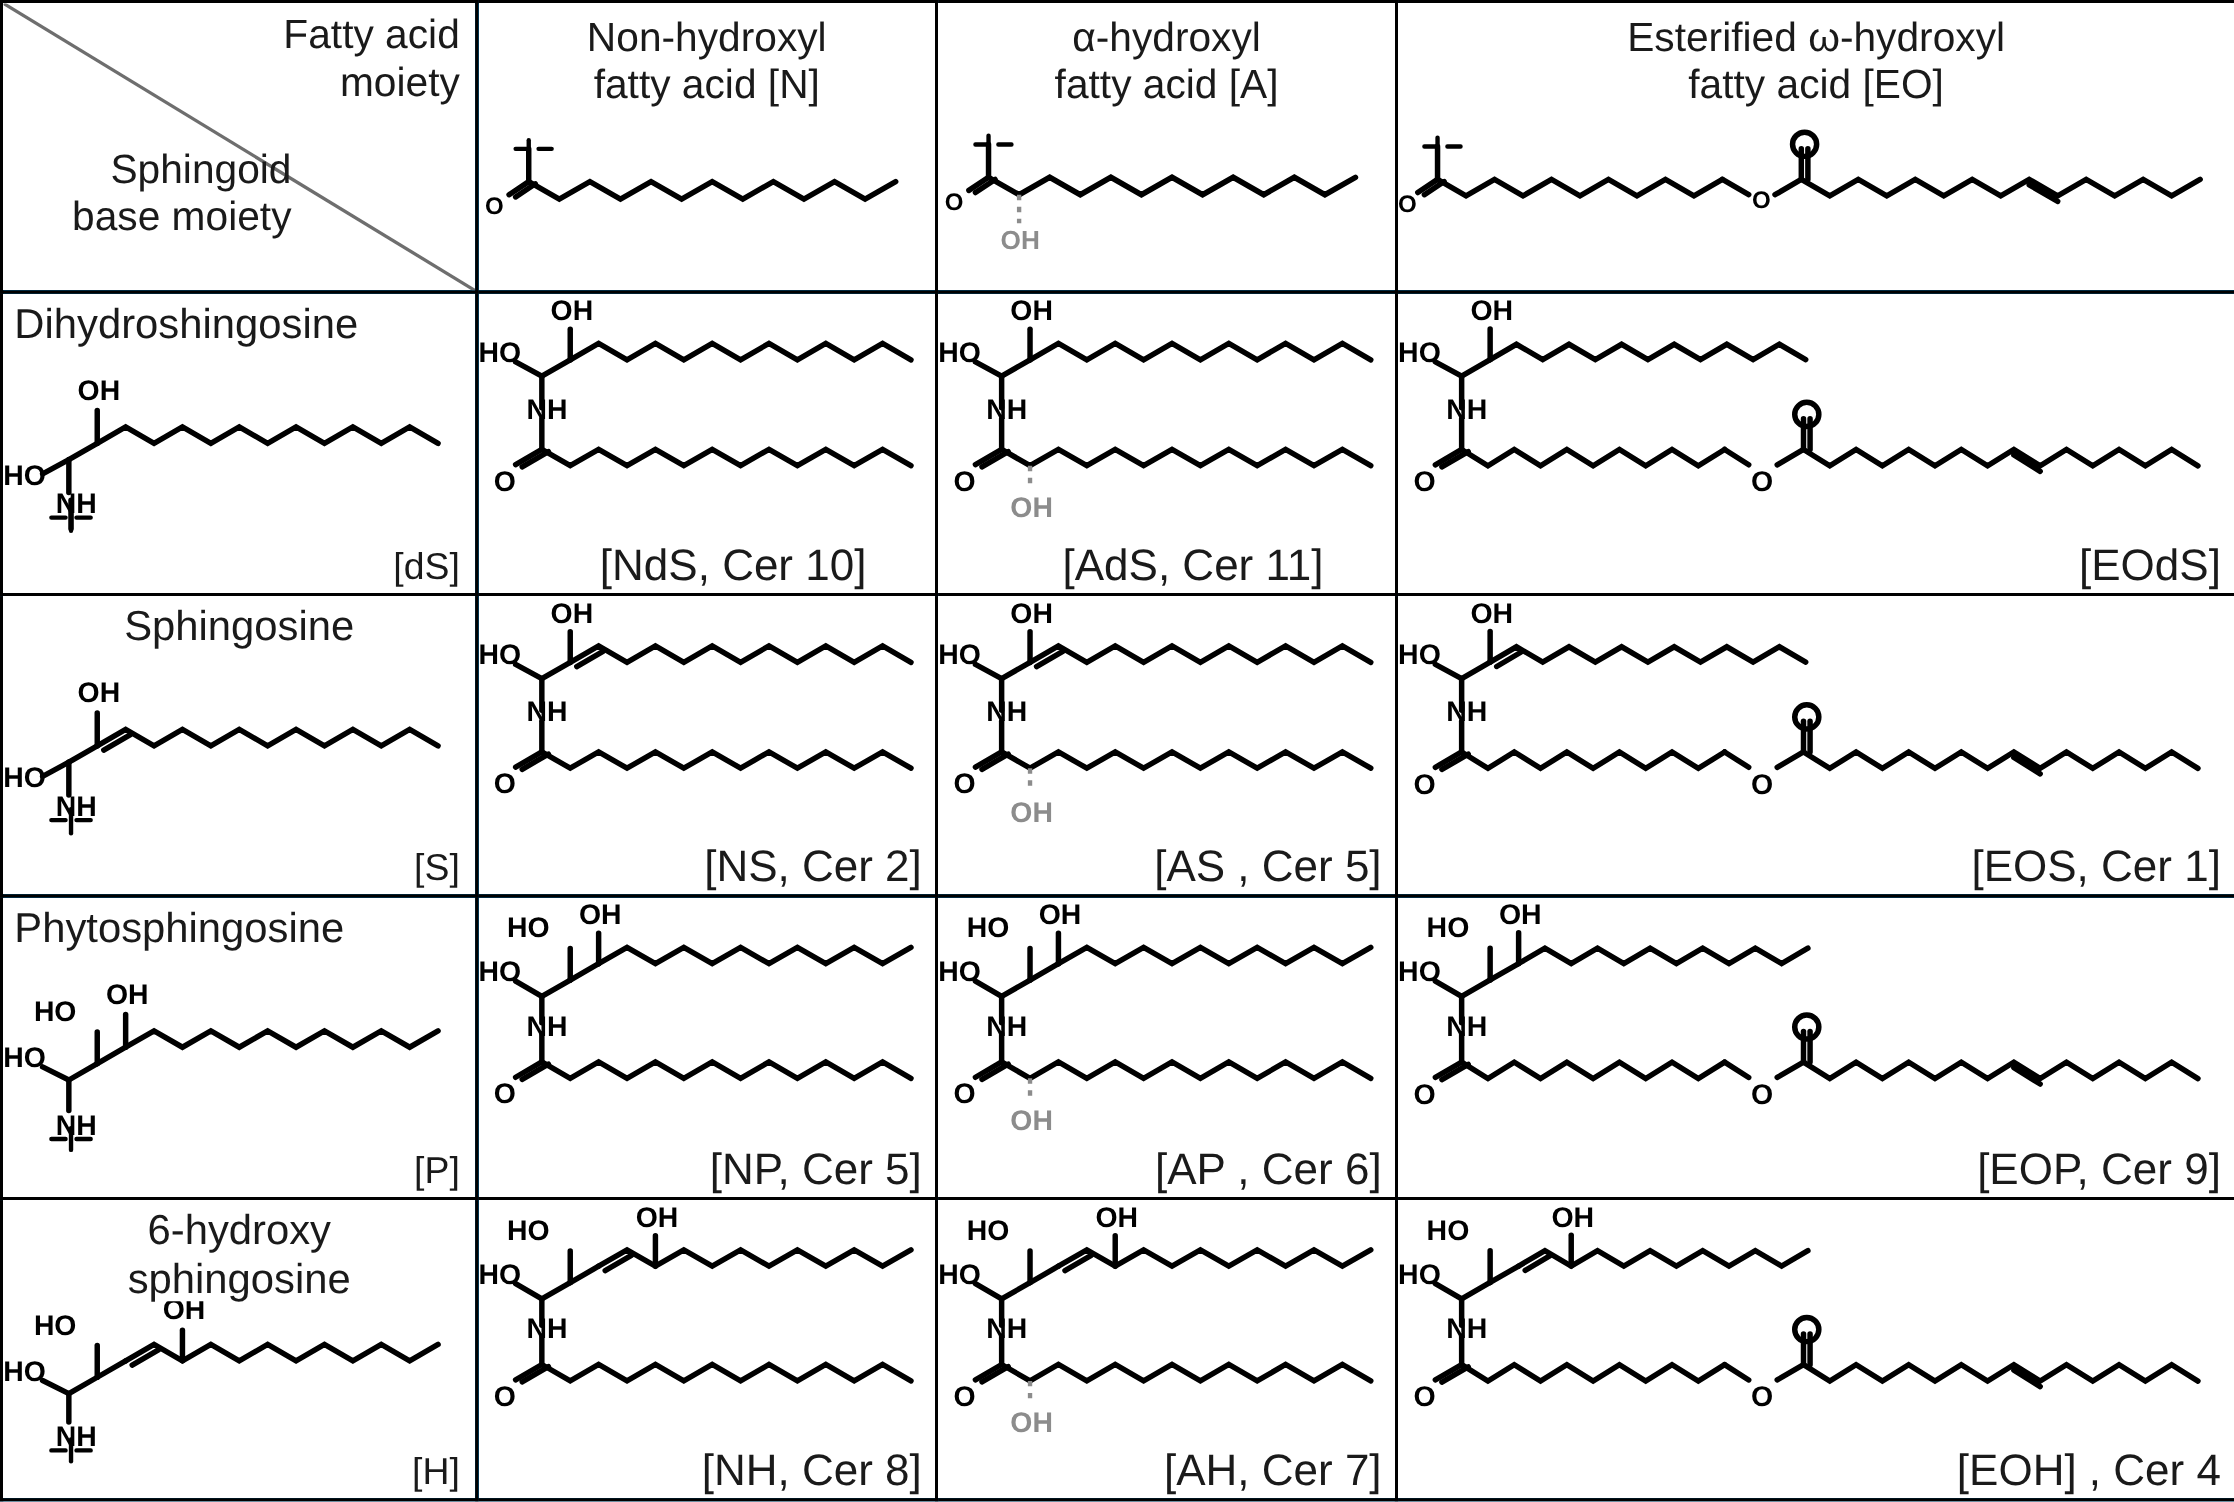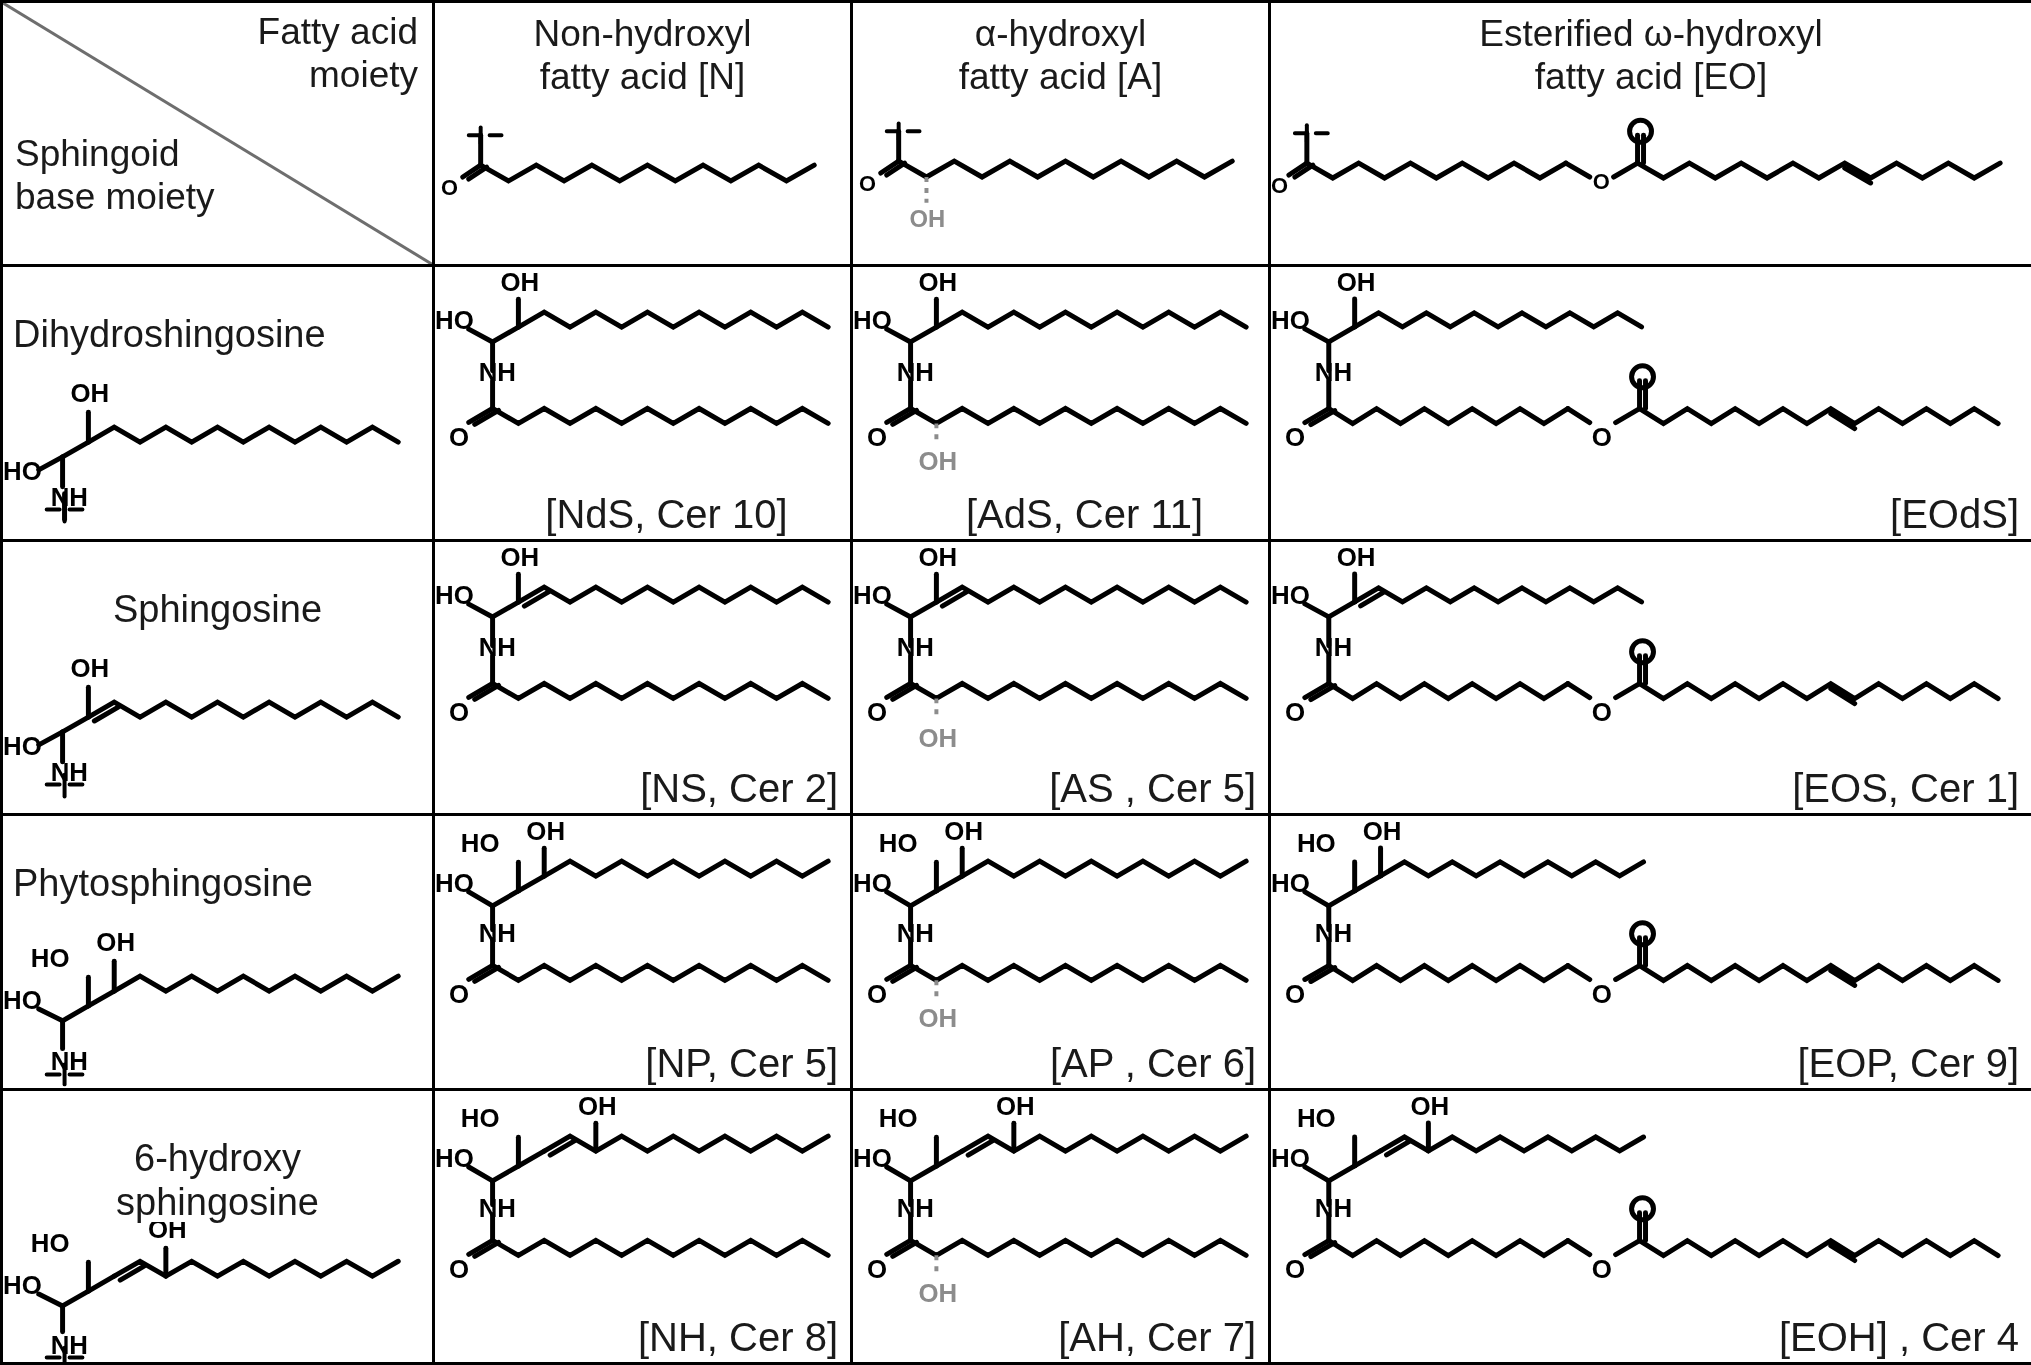"Sphingoid" .corner .sb-label { text-align: left -> right }
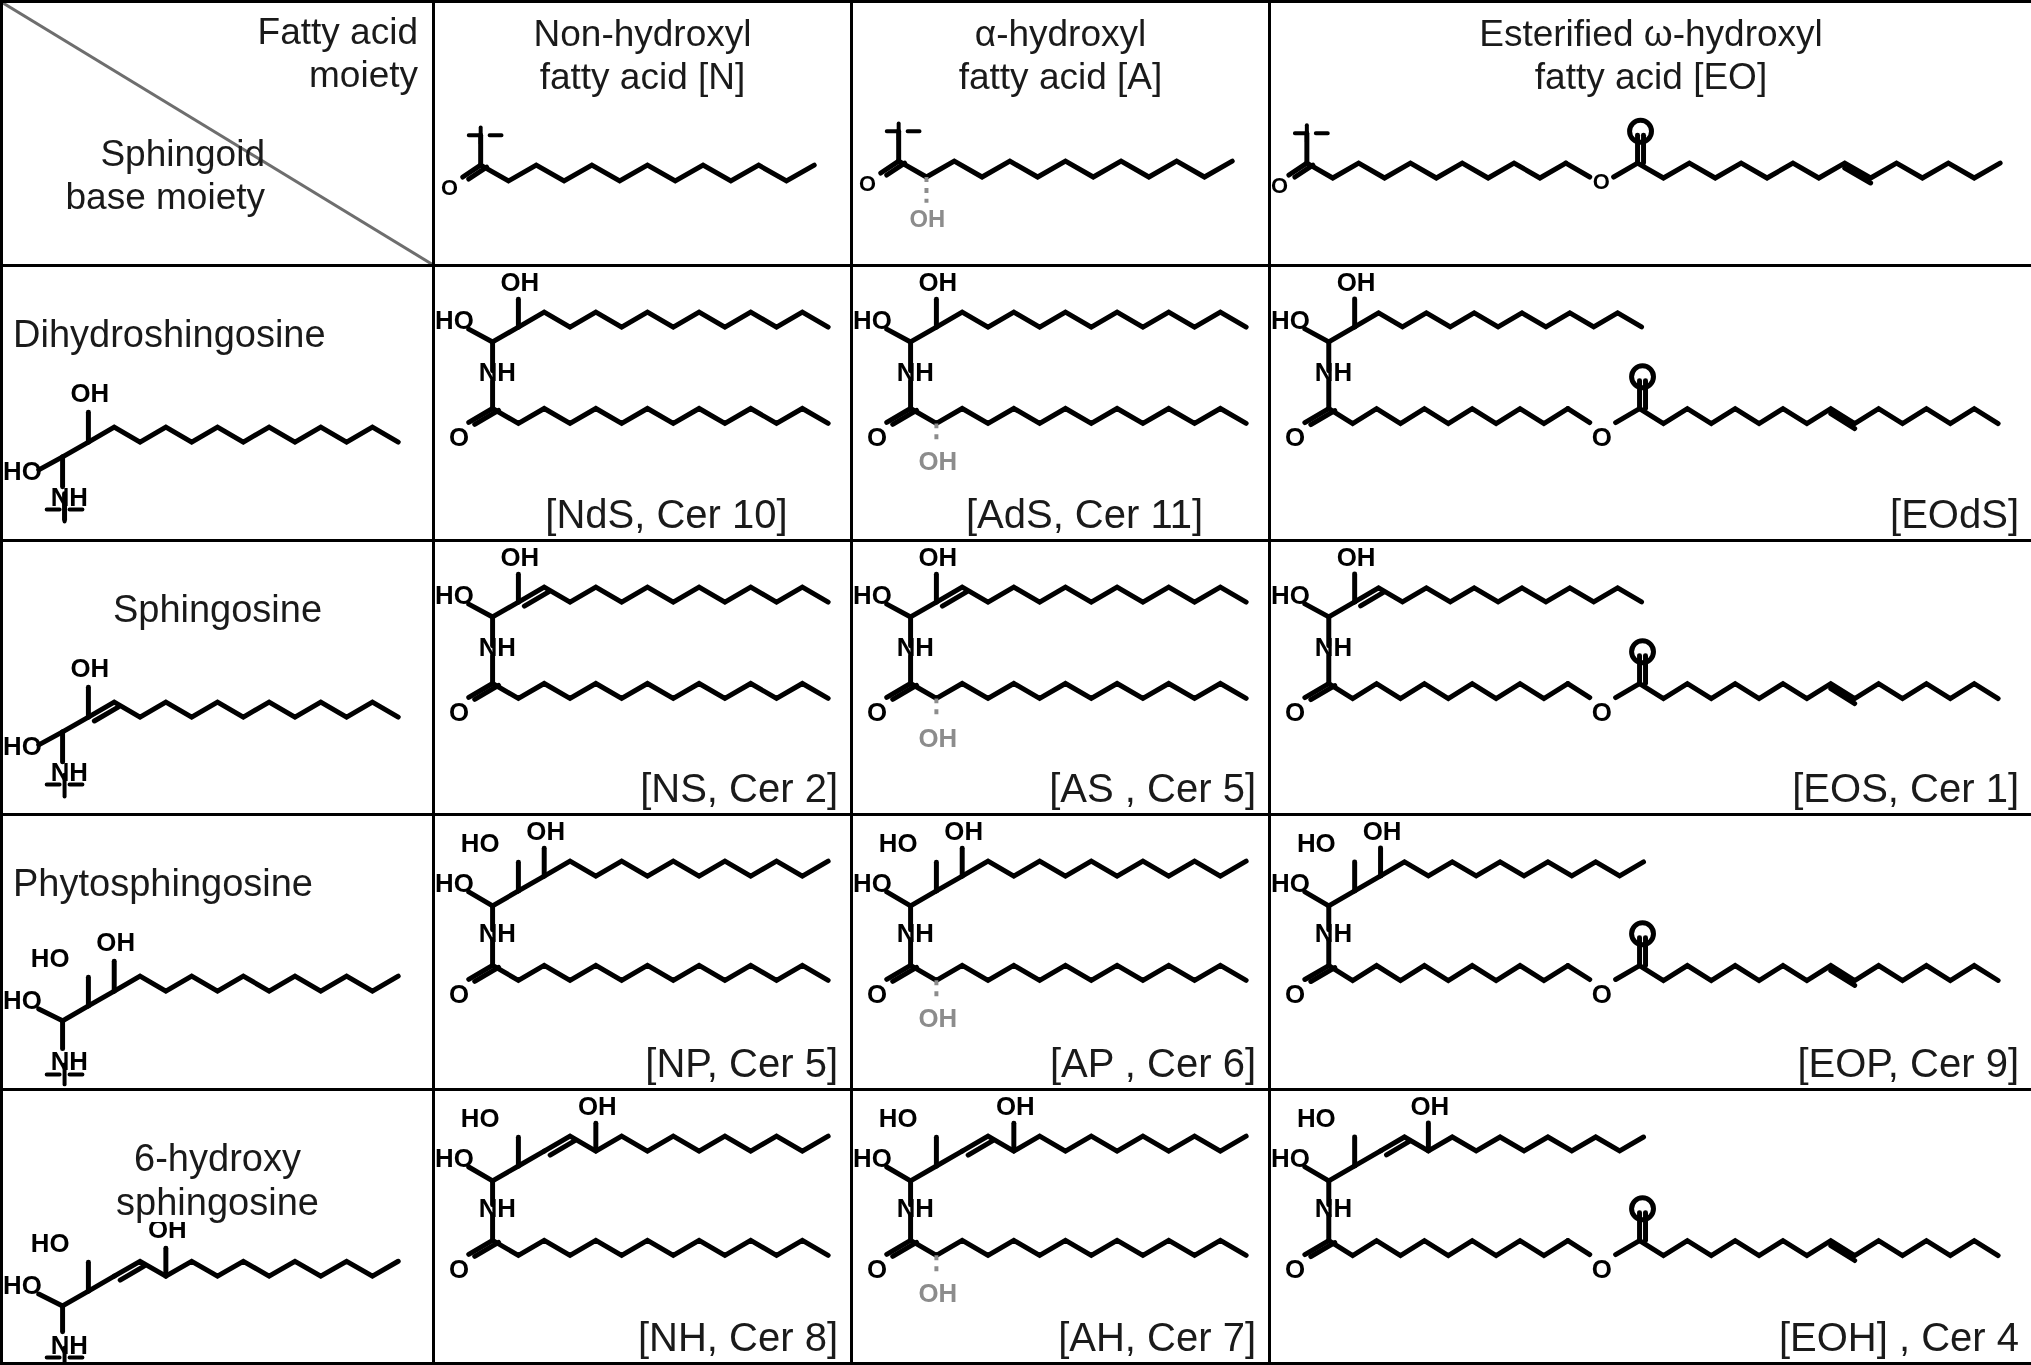"Dihydroshingosine" .rowhead-inner { margin-top: 39px -> none }
